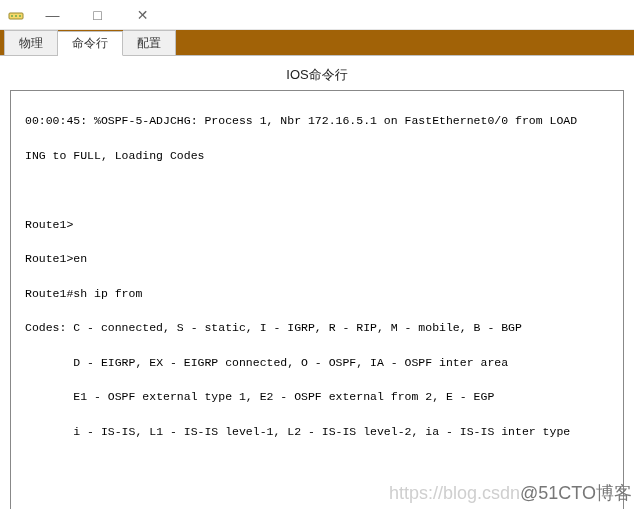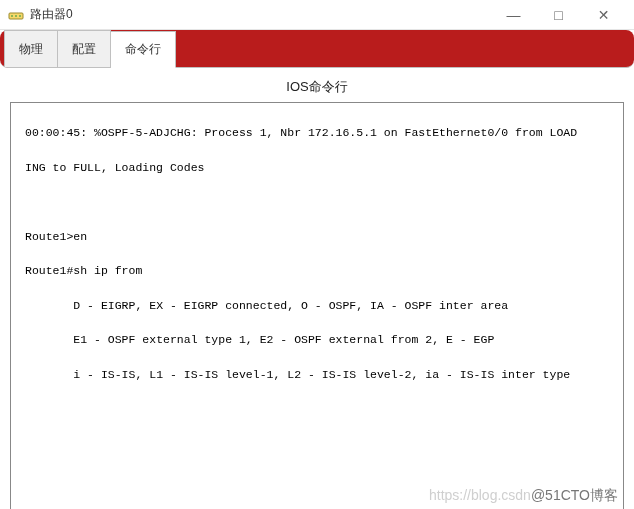"路由器0" span.titlebar-title { html: <span>路由器0</span> -> none }
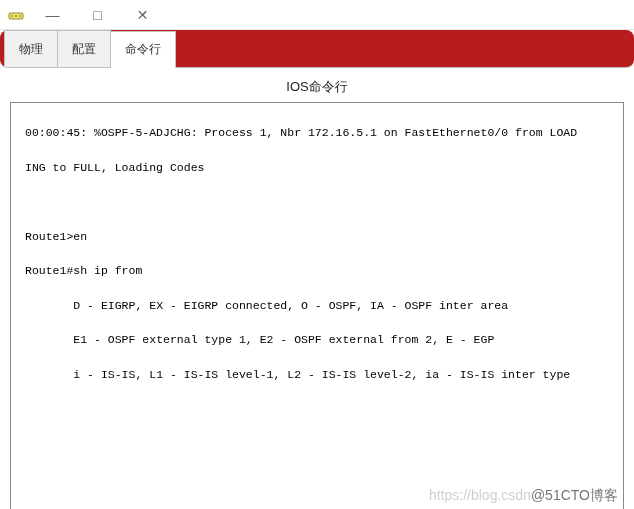"物理" .tabbar { background: #b91c1c -> #a16207; border-radius: 8px -> none; height: 38px -> 26px }
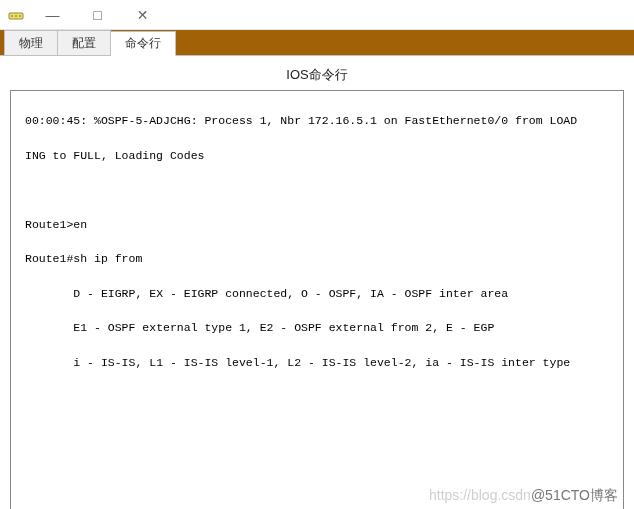"配置" div.tab { order: before "命令行" -> after "命令行" }
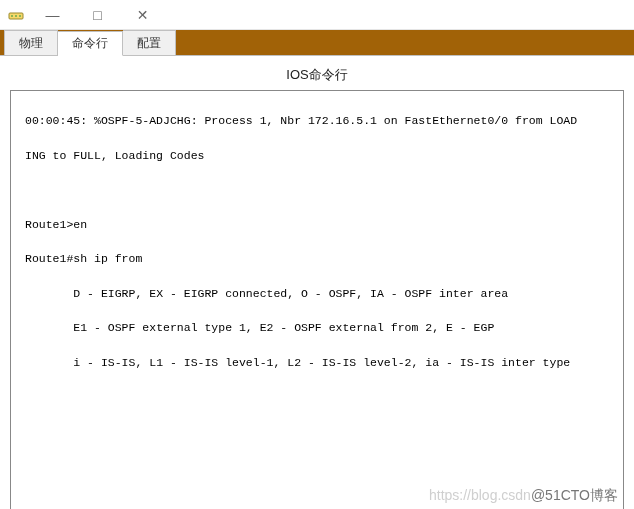"Route1>" div.terminal-line { html: none -> <div>Route1&gt;</div> }
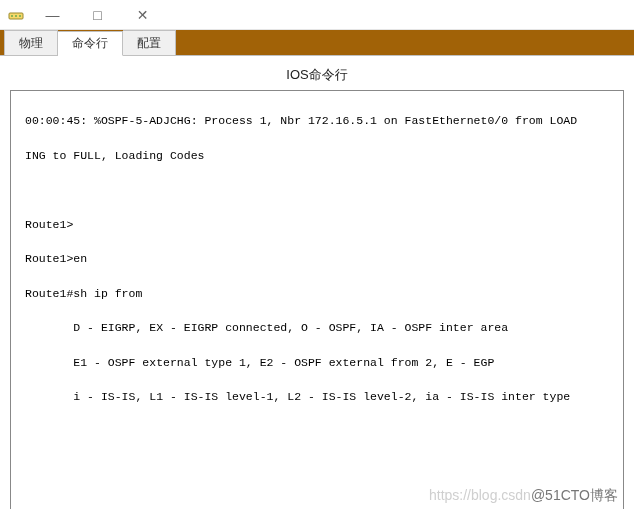"Codes: C - connected, S" div.terminal-line { html: none -> <div>Codes: C - connected, S - static, I - IGRP, R - RIP, M - mobile, B - BGP</div> }
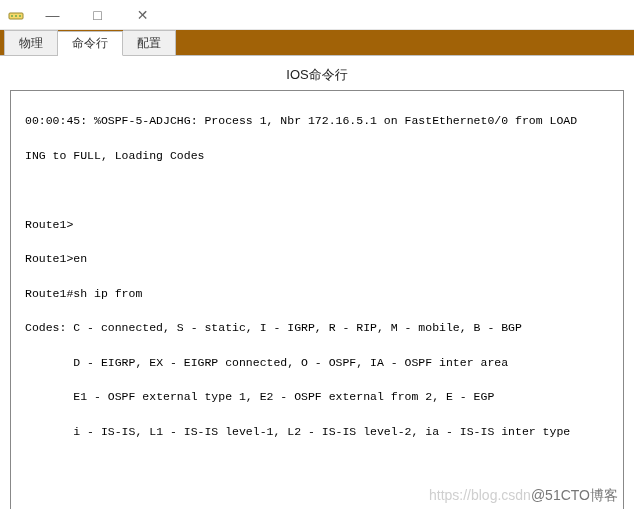"https://blog.csdn@51CTO博客" .watermark { font-size: 14px -> 18px; right: 16px -> 2px }
